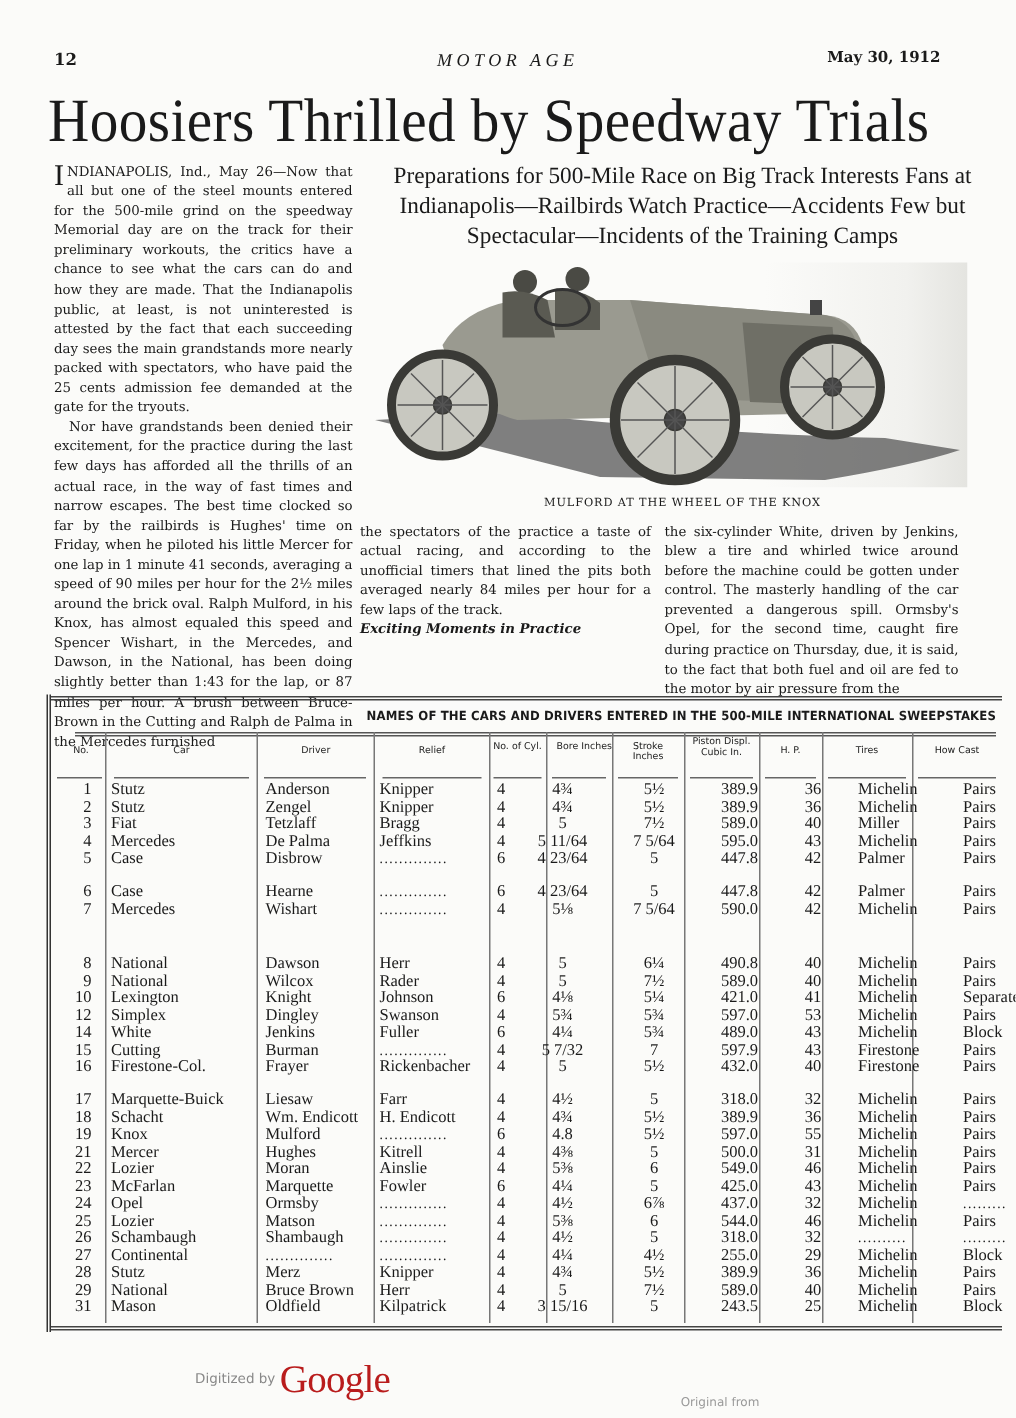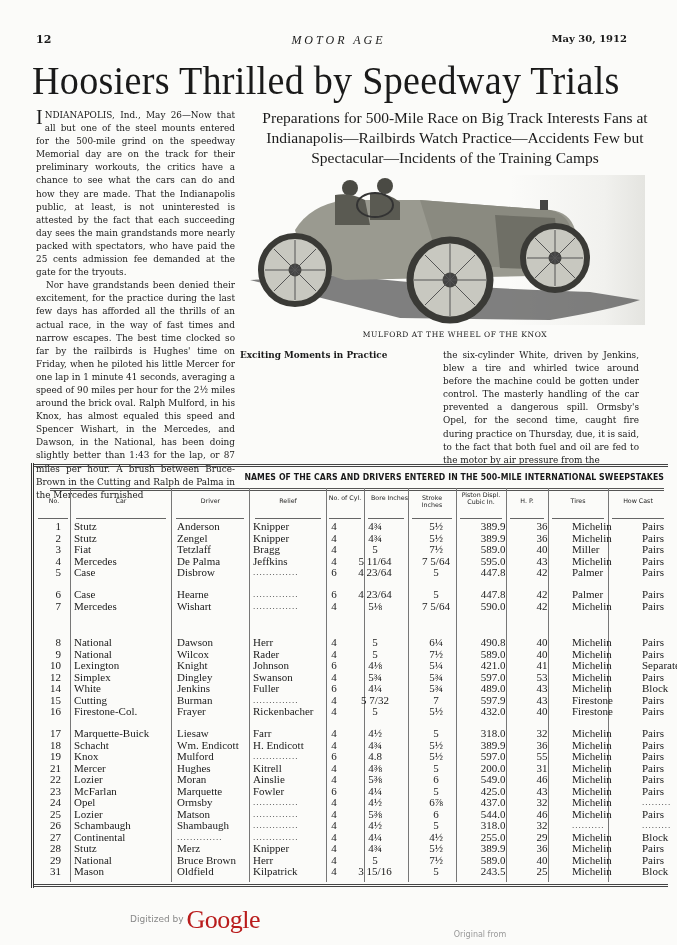"the spectators of the practice" p.first { html: none -> <p>the spectators of the practice a taste of actual racing, and according to the unofficial timers that lined the pits both averaged nearly 84 miles per hour for a few laps of the track.</p> }
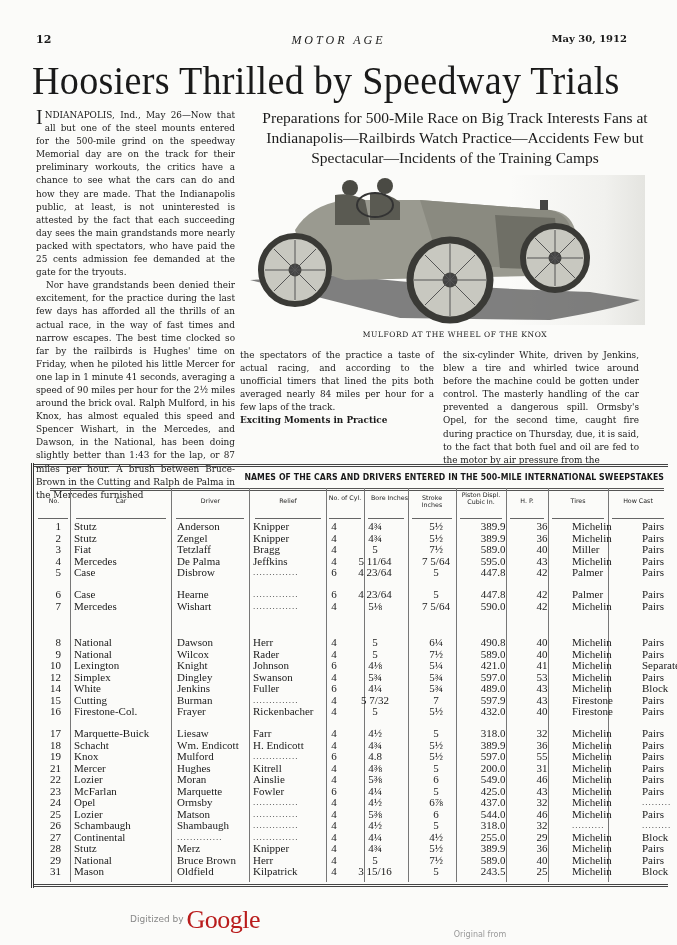"Exciting Moments in Practice" .subhead { font-style: none -> italic }
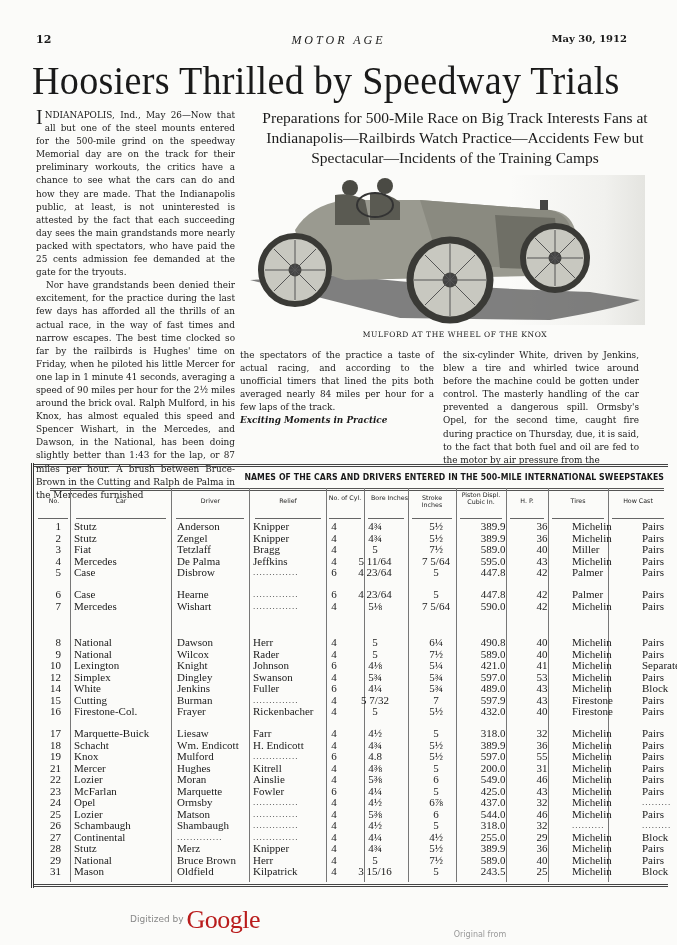"200.0" span.c { text: 200.0 -> 500.0 }
